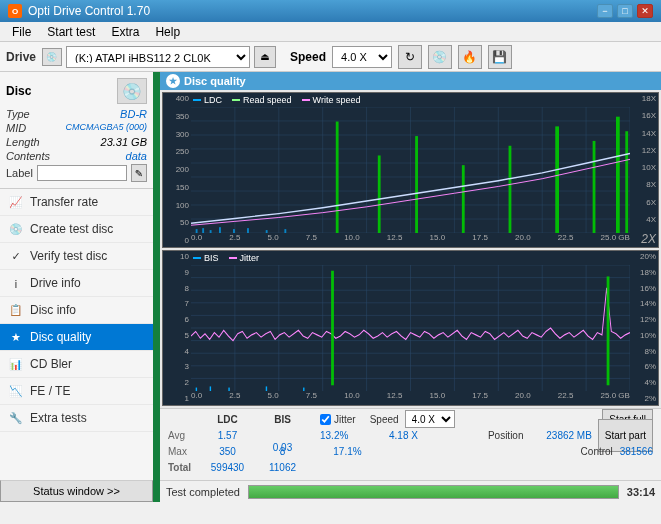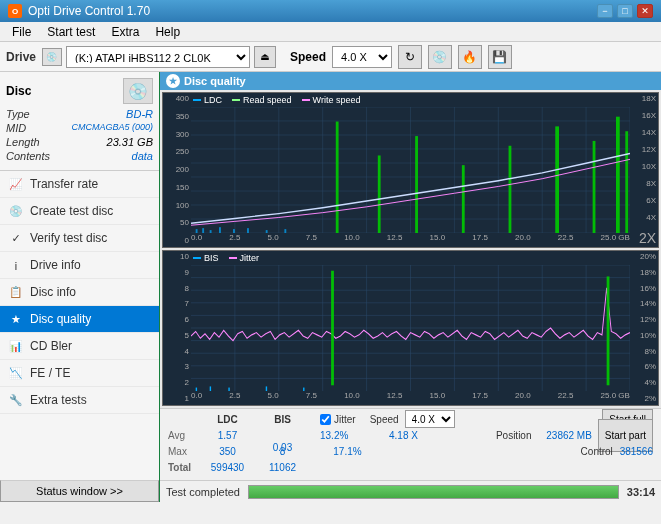"Disc" .sidebar { border-right: 1px solid #15803d -> 7px solid #15803d }
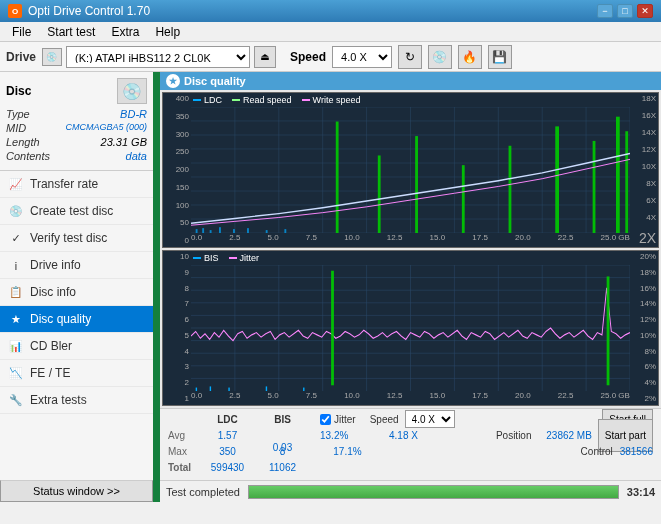"Label" div.label-row { html: none -> <div> <span>Label</span> <input> <div>✎</div> </div> }
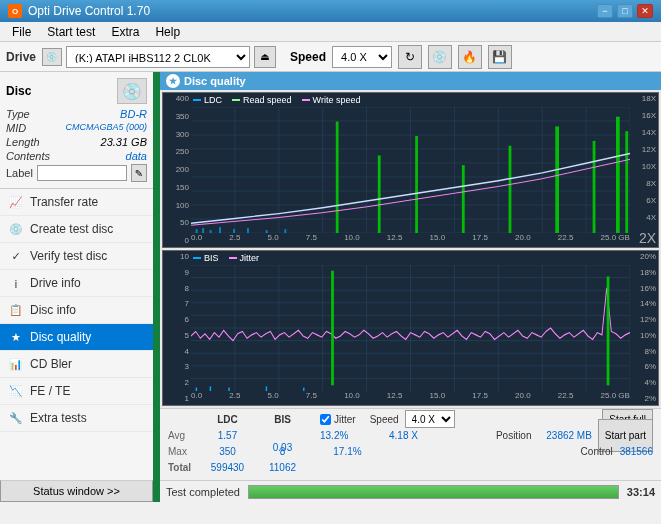"2X" span.y-label { font-size: 14px -> 12px; font-style: none -> italic }
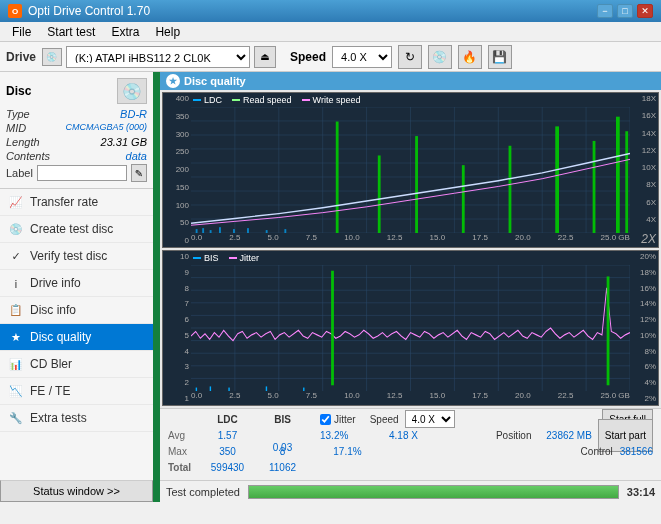"23862 MB" span { margin-left: 12px -> 20px }
